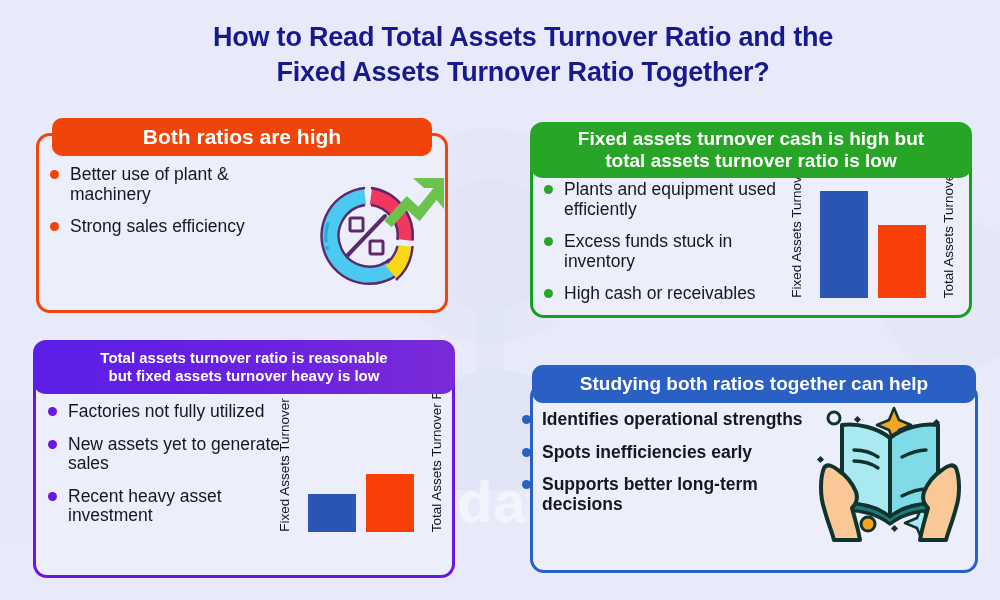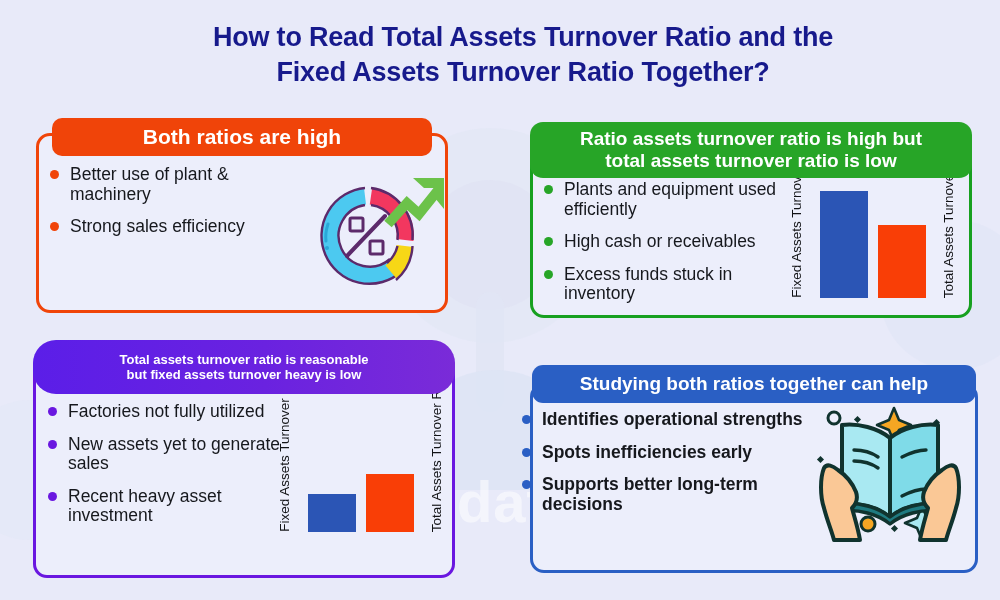"Ratio assets turnover ratio is" div { text: Ratio assets turnover ratio -> Fixed assets turnover cash }
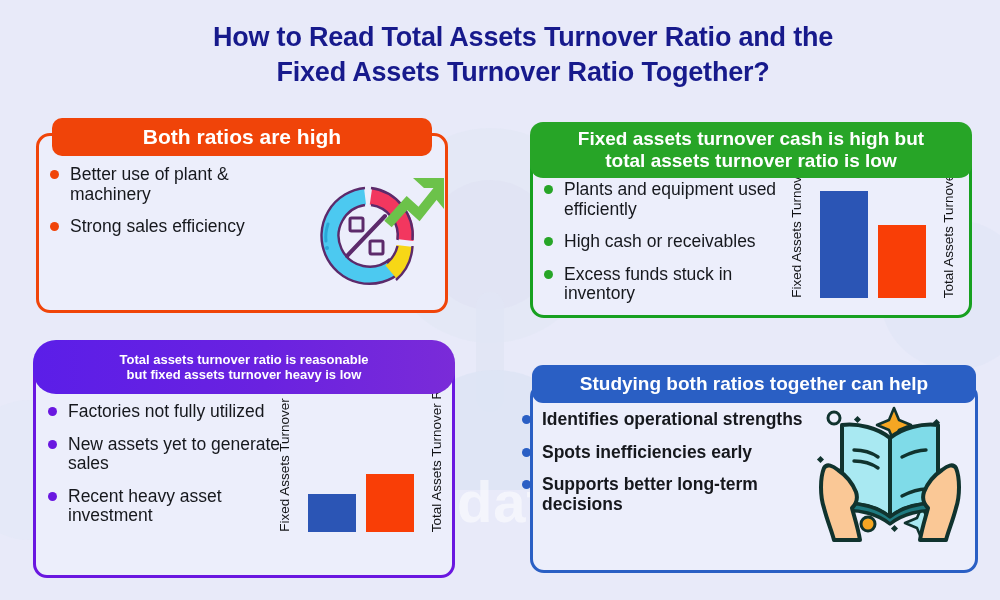"High cash or receivables" li { order: before "Excess funds stuck in inventory" -> after "Excess funds stuck in inventory" }
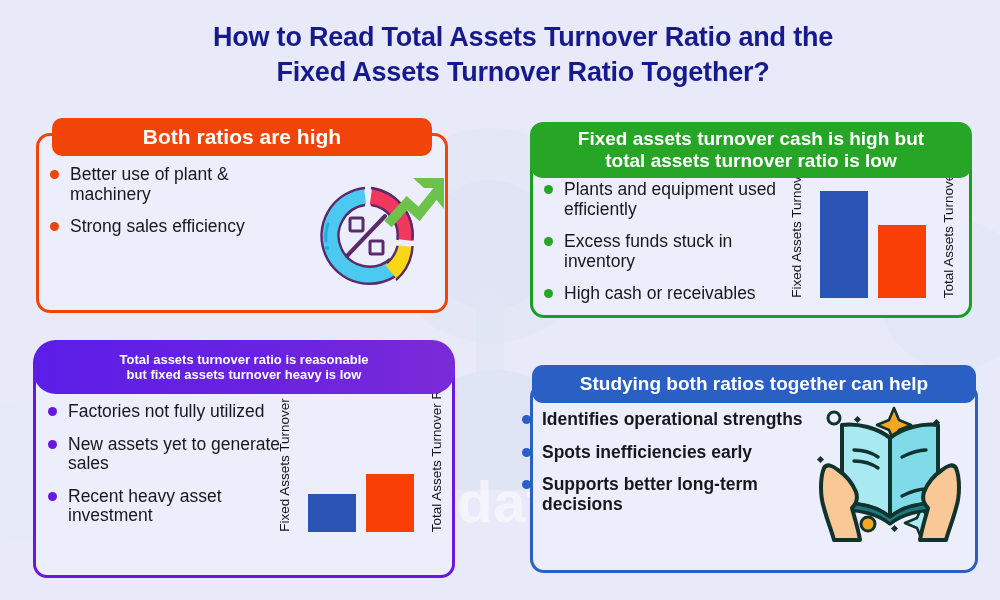"Total assets turnover ratio is reasonable" #card3head { border-radius: 23px -> 13px; font-size: 13px -> 15px }
